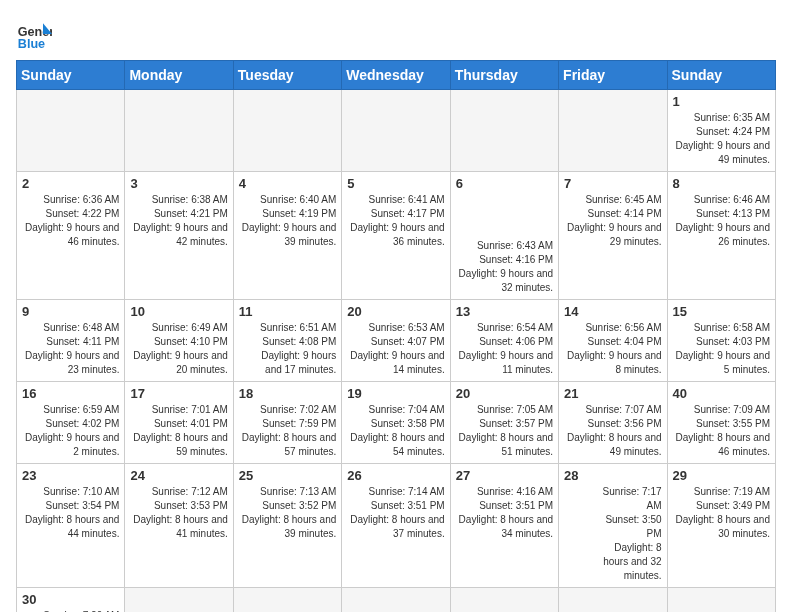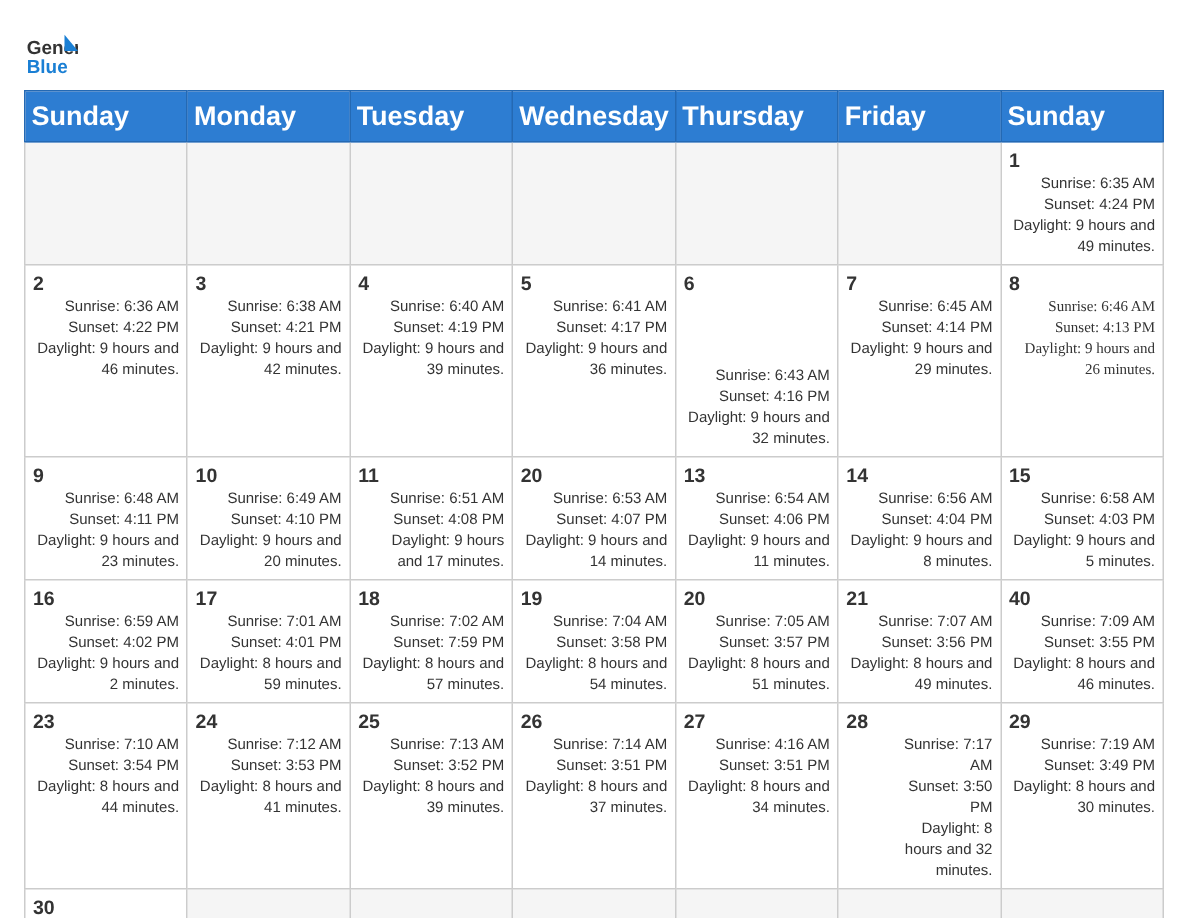"Sunday" .calendar thead tr th { font-size: 18px -> 14px }
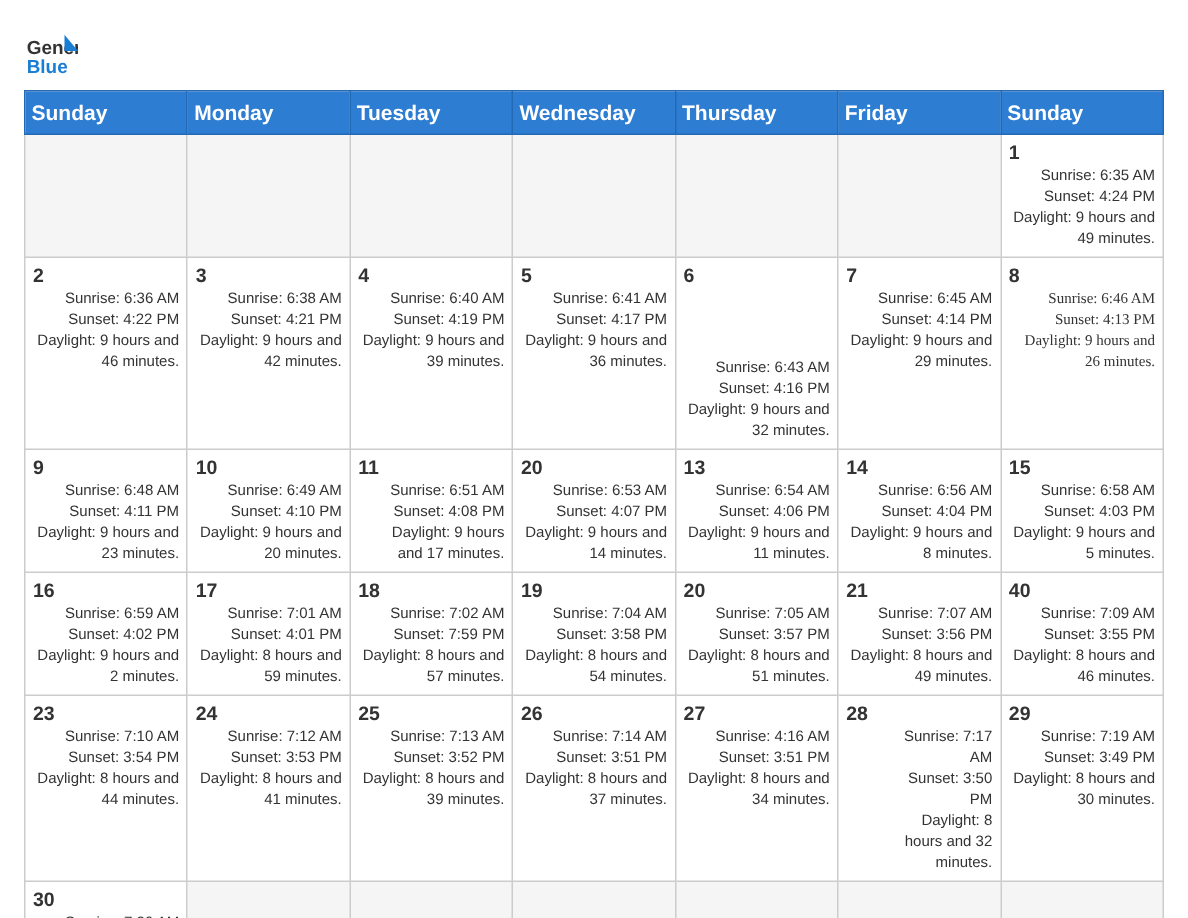"Sunrise: 6:46 AM" div.day-info { font-family: Liberation Serif, serif -> none }
